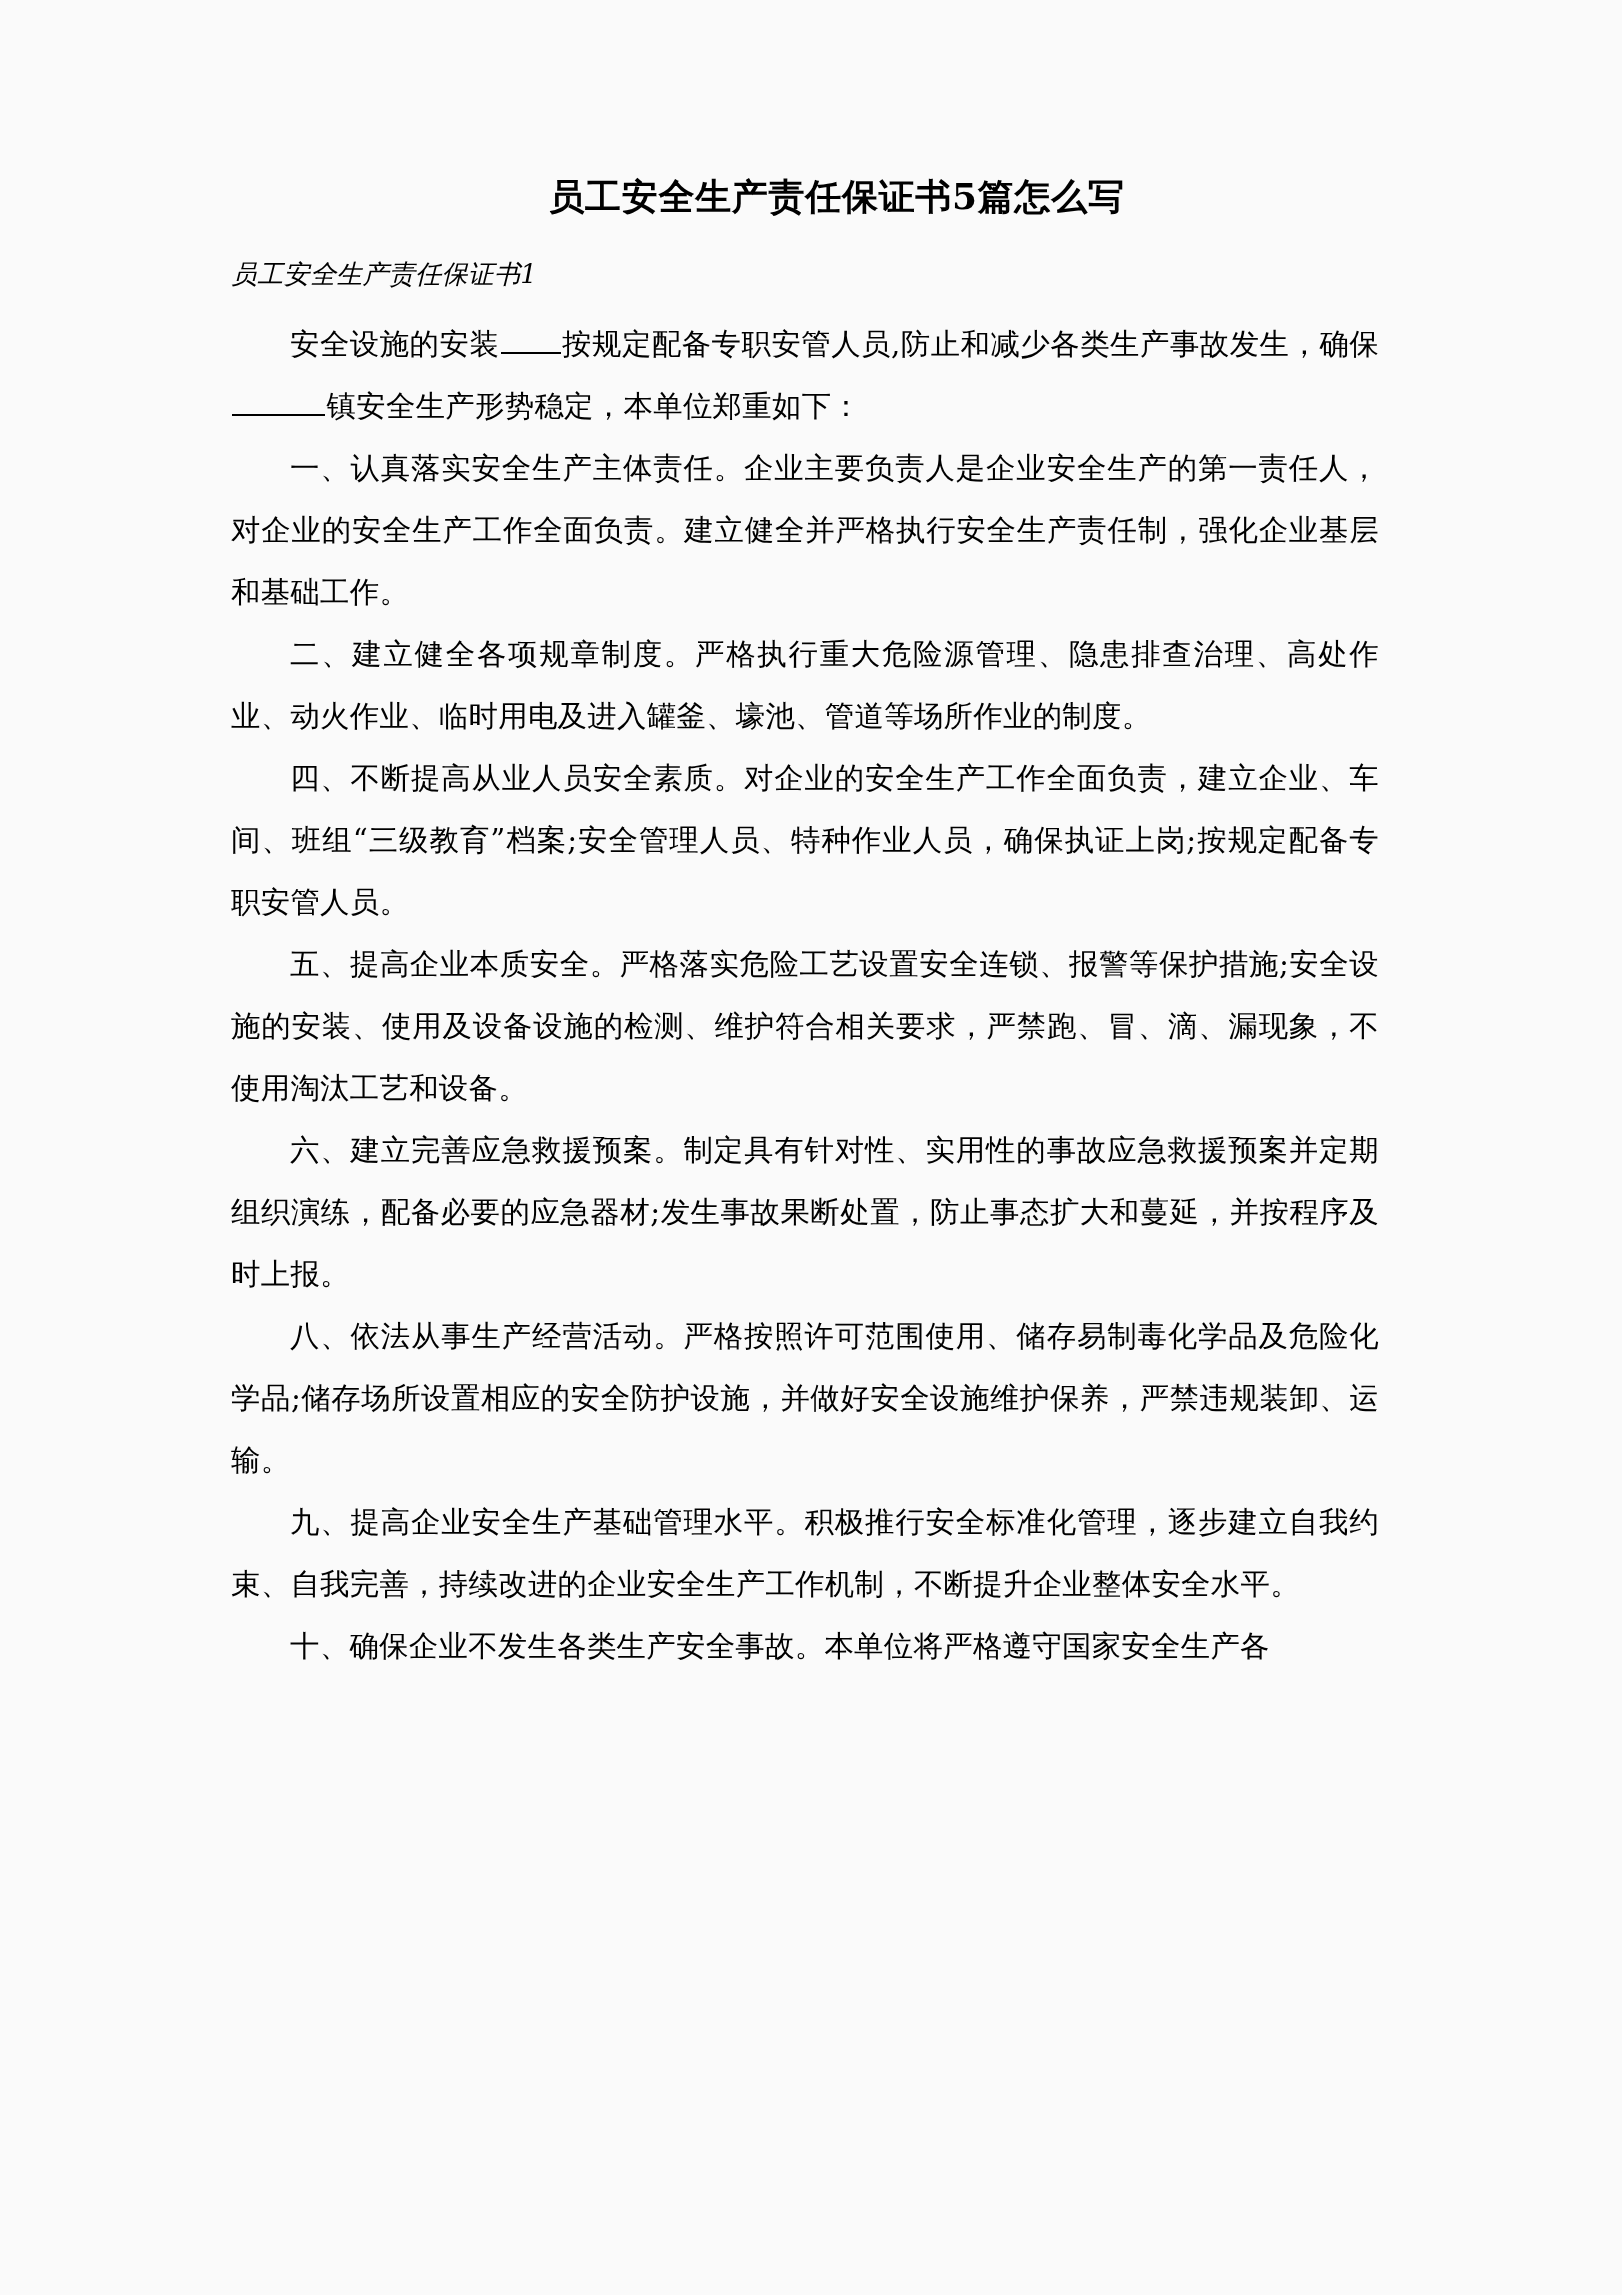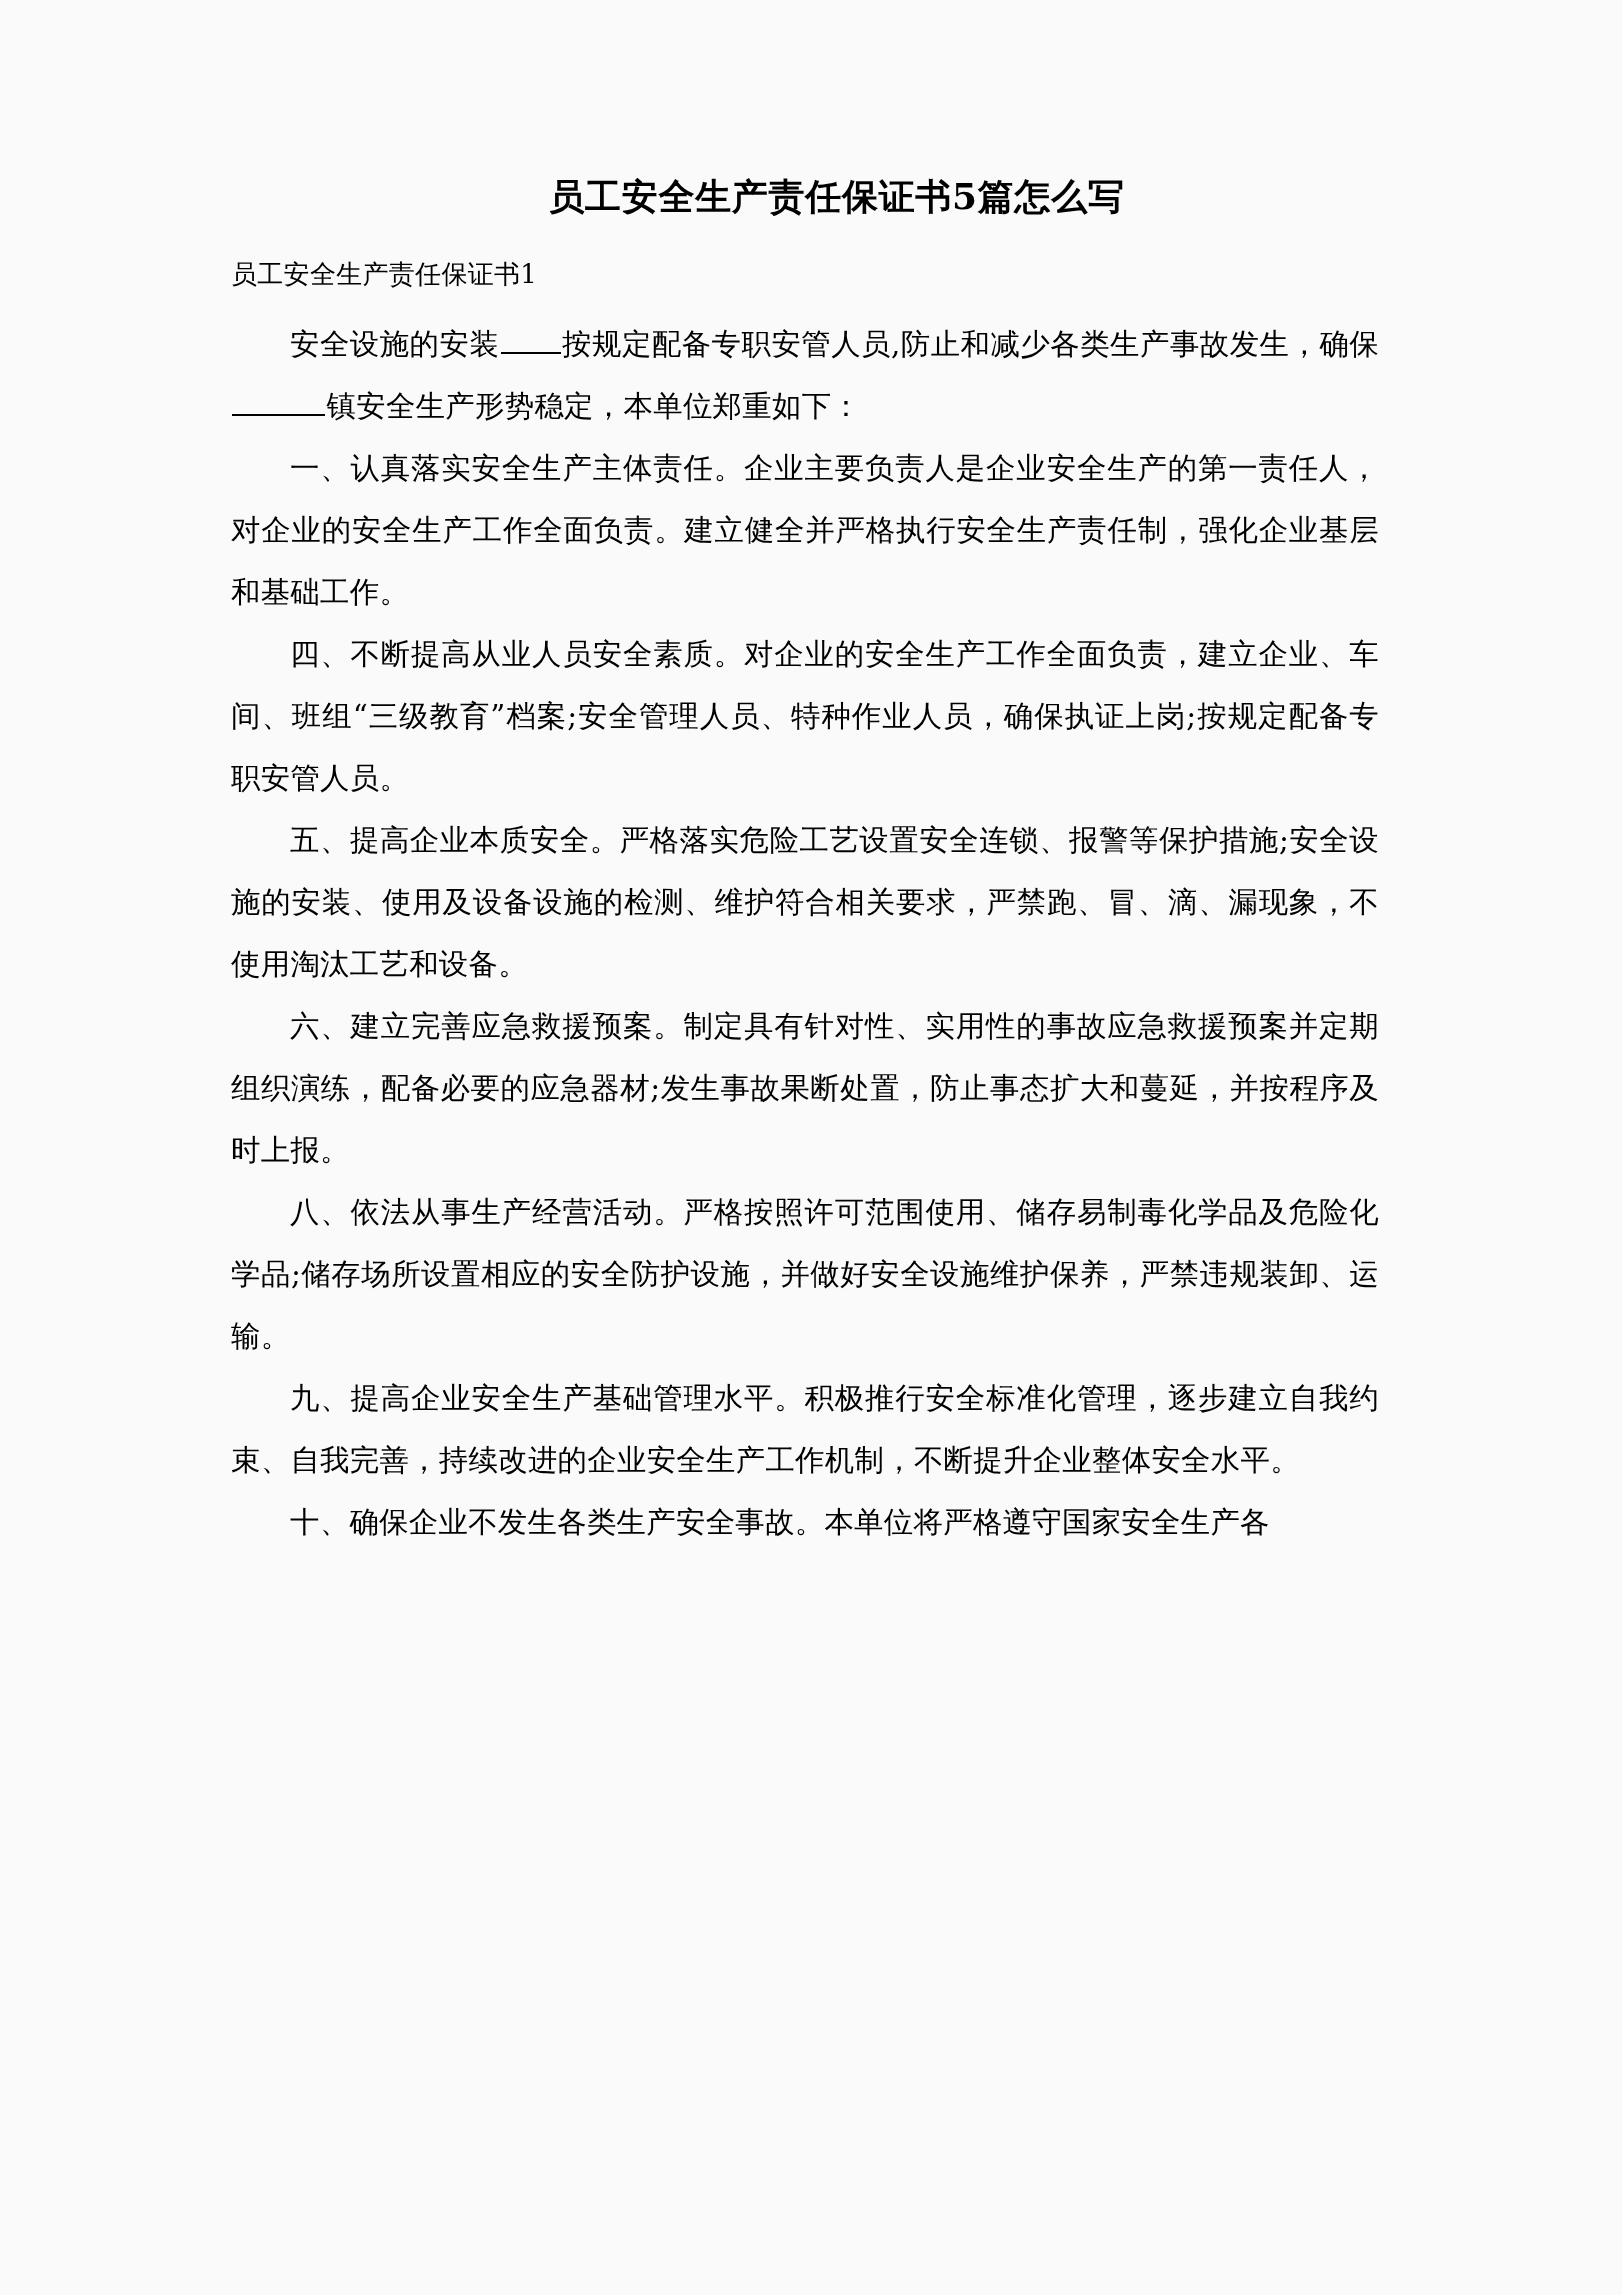"员工安全生产责任保证书1" .doc-subtitle { font-style: none -> italic }
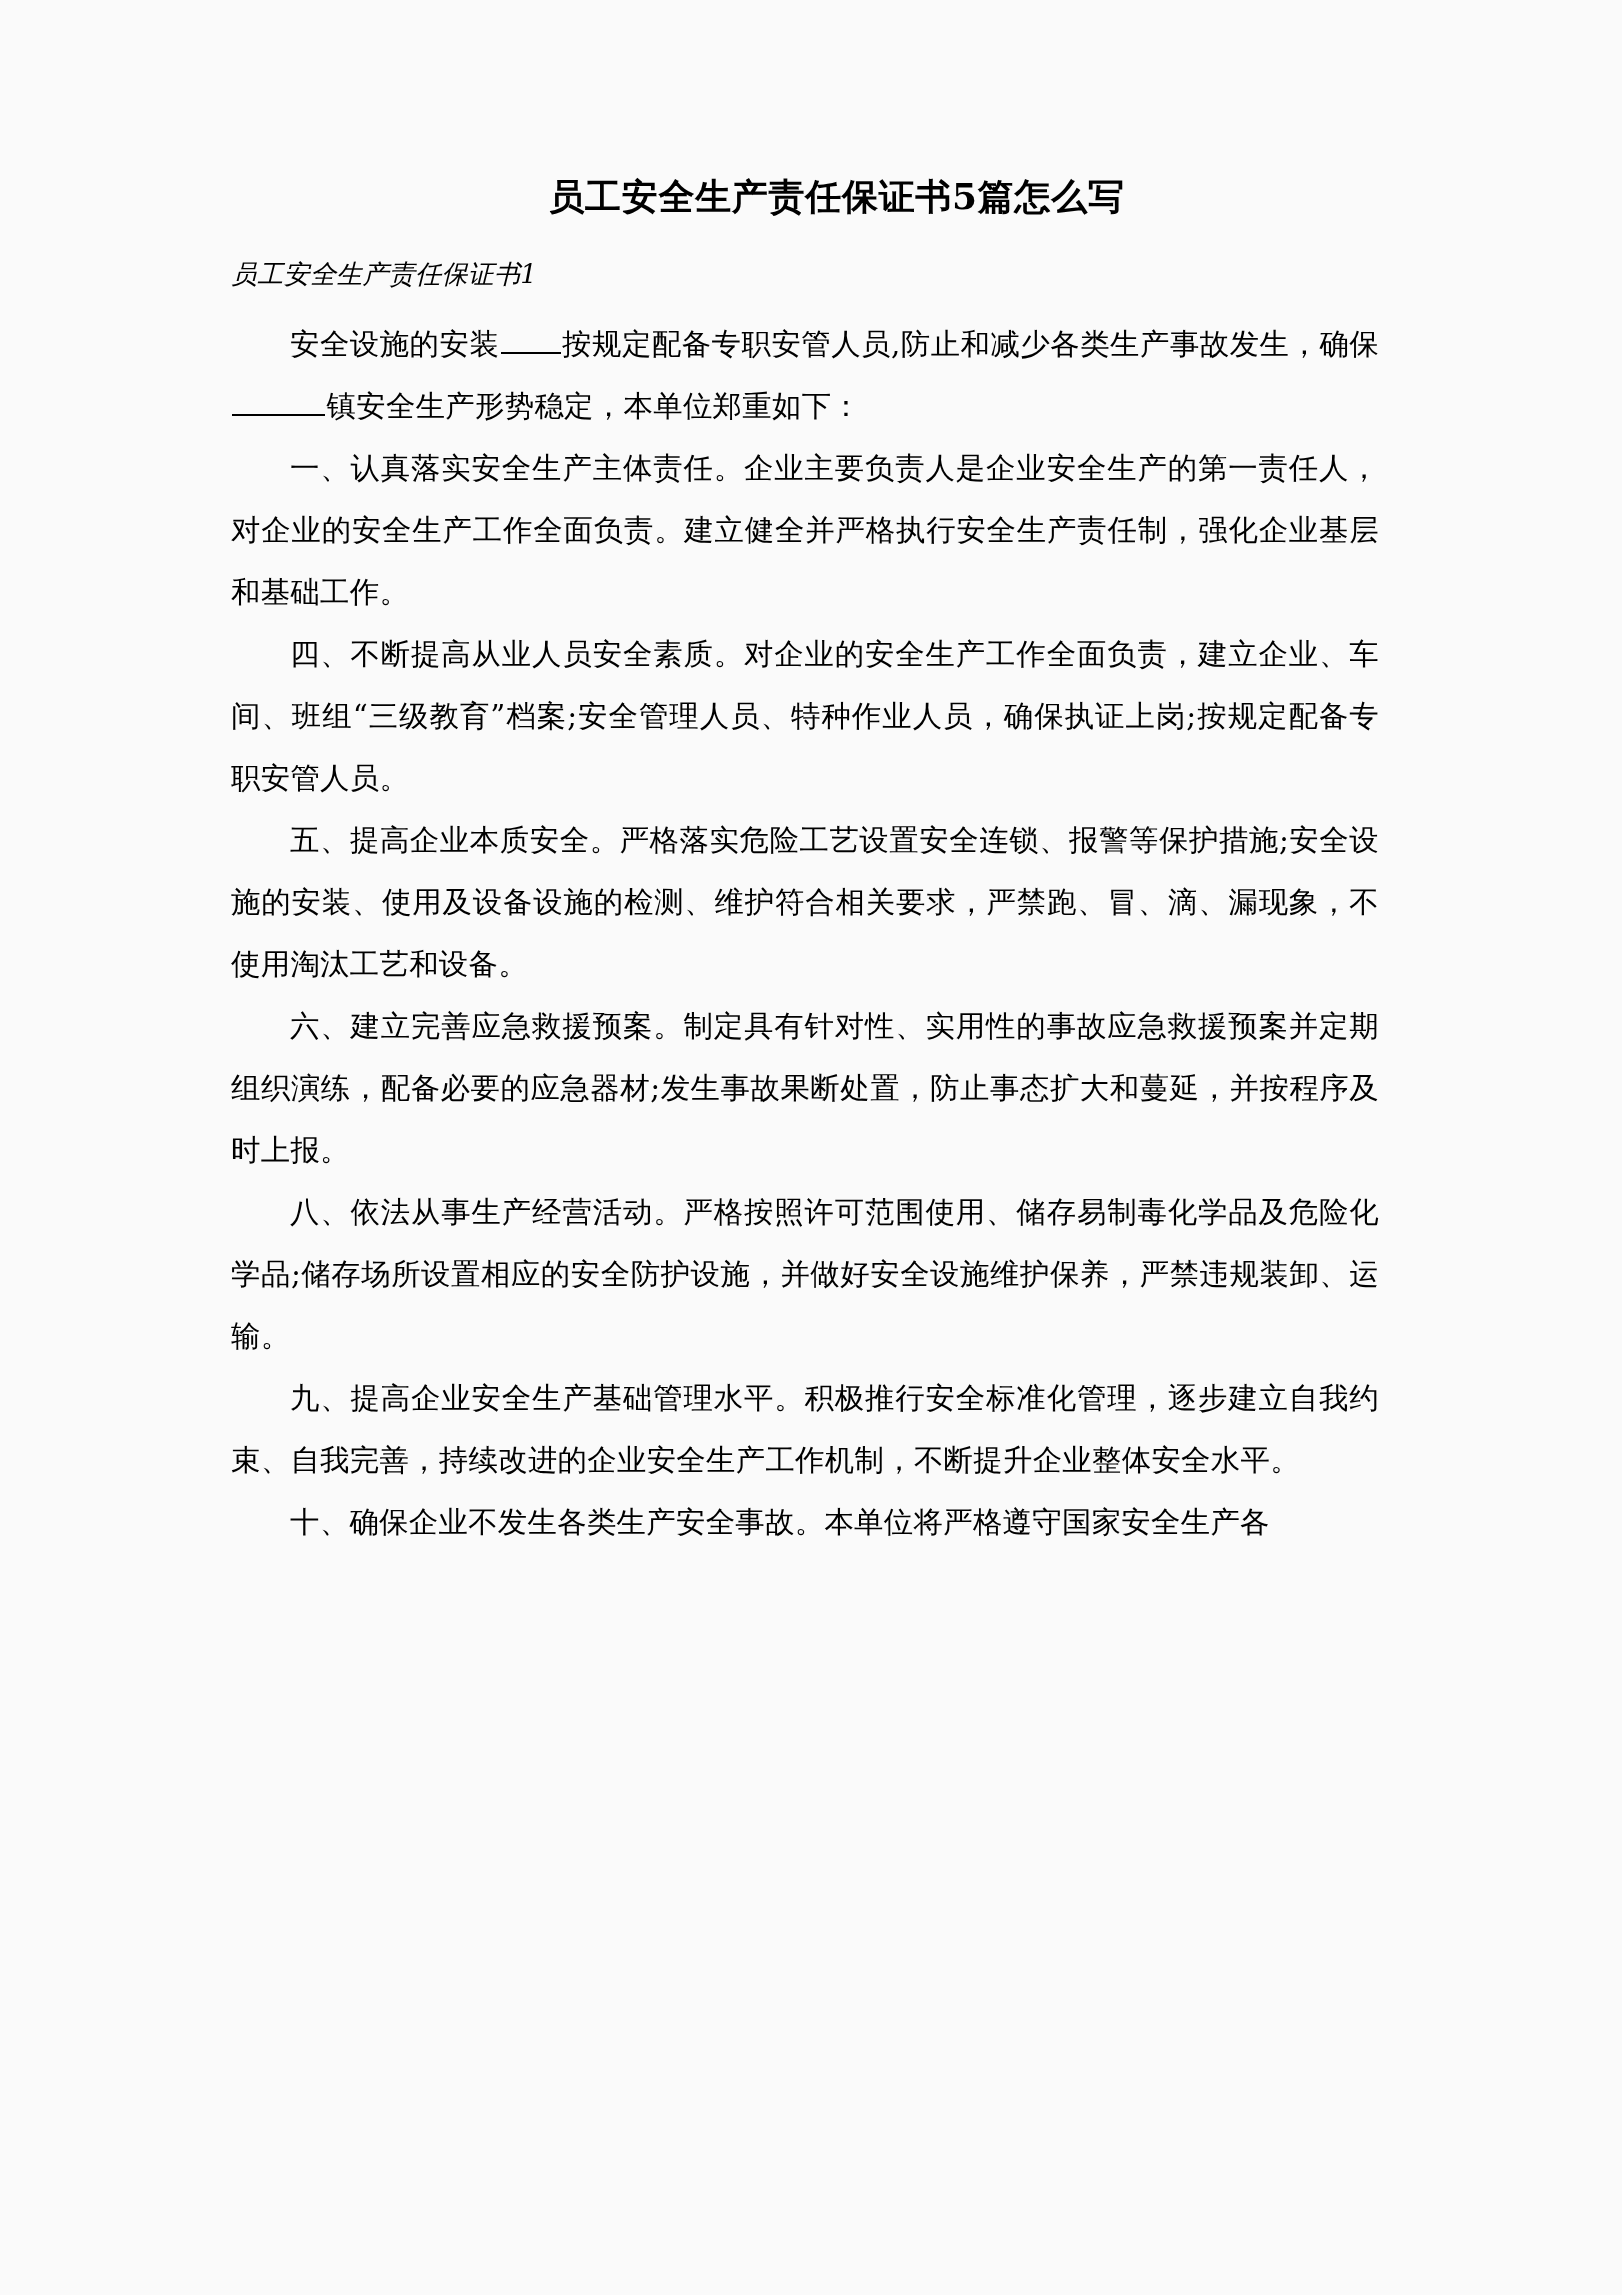"二、建立健全各项规章制度。严格执行重大危险源管理、隐患排查治理、高处作业、动火作" p.para { html: none -> <p>二、建立健全各项规章制度。严格执行重大危险源管理、隐患排查治理、高处作业、动火作业、临时用电及进入罐釜、壕池、管道等场所作业的制度。</p> }
